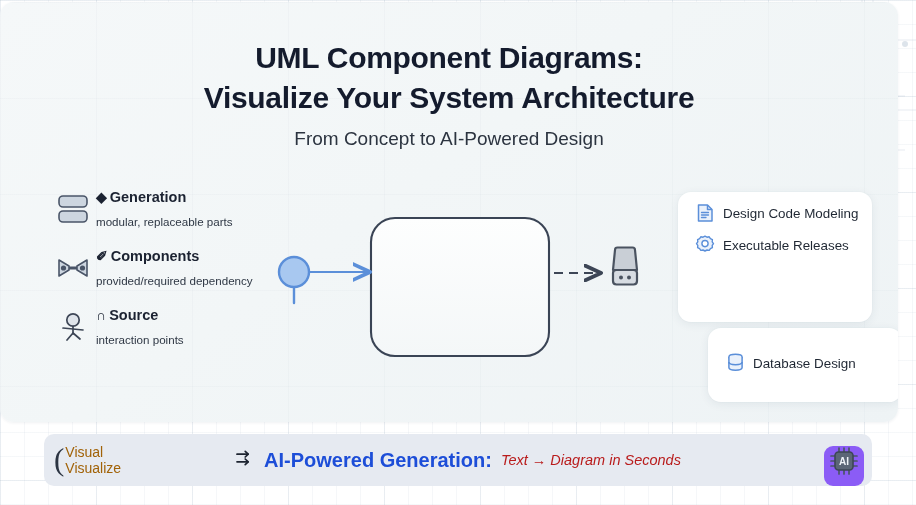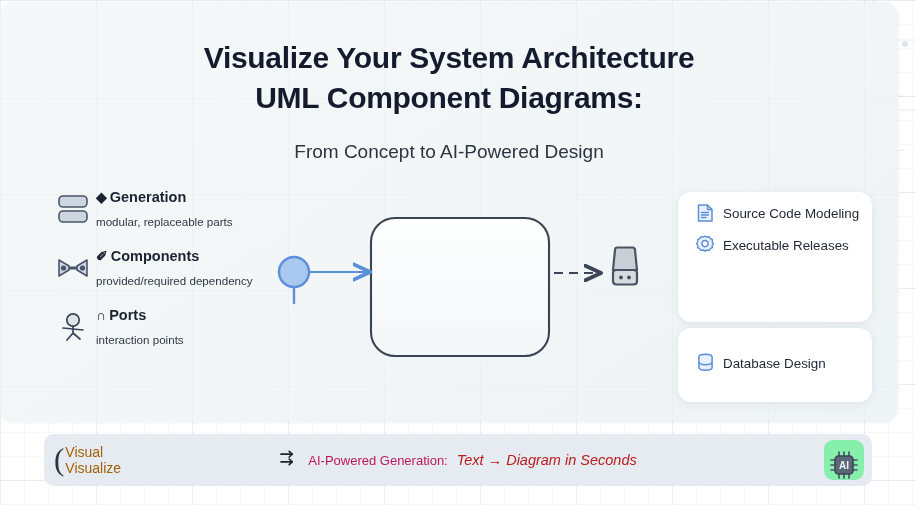"Visualize Your System Architecture" div.title-line { order: before "UML Component Diagrams:" -> after "UML Component Diagrams:" }
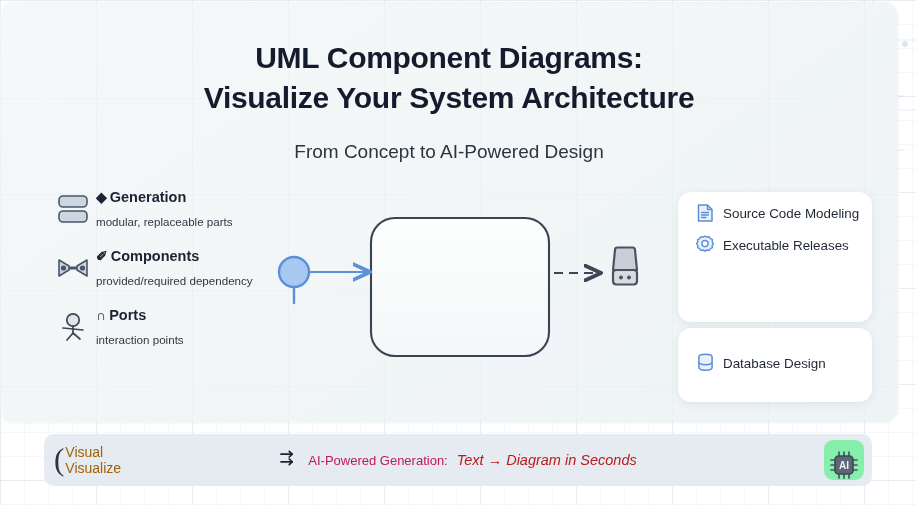"From Concept to AI-Powered Design" .subtitle { margin-top: 22px -> 9px }
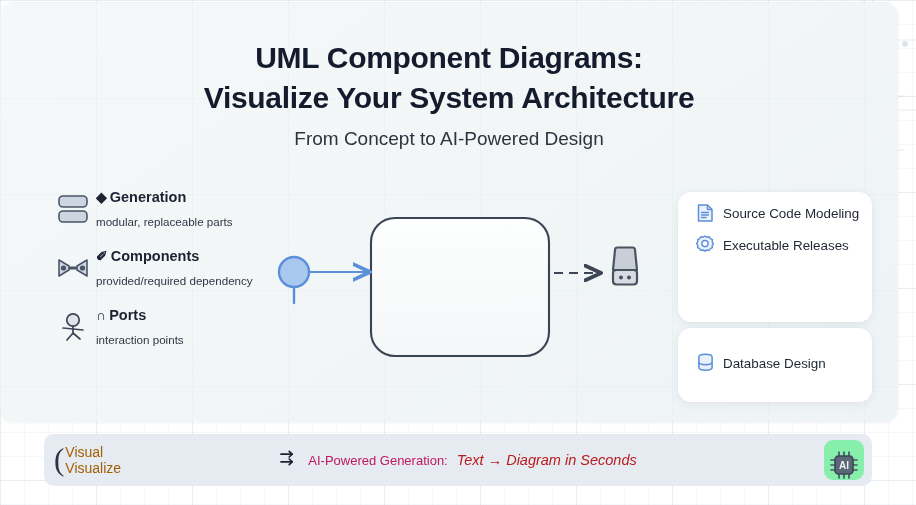"Source Code Modeling" span { text: Source -> Design }
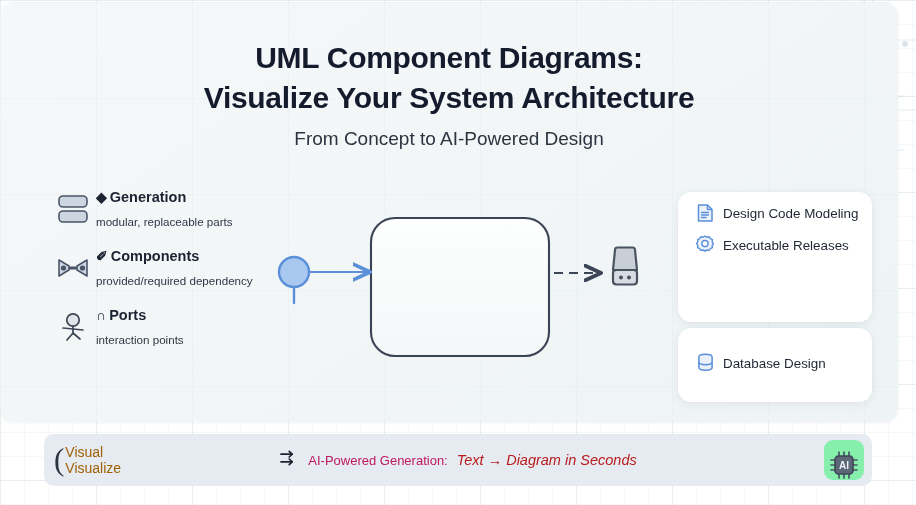"Ports" span { text: Ports -> Source }
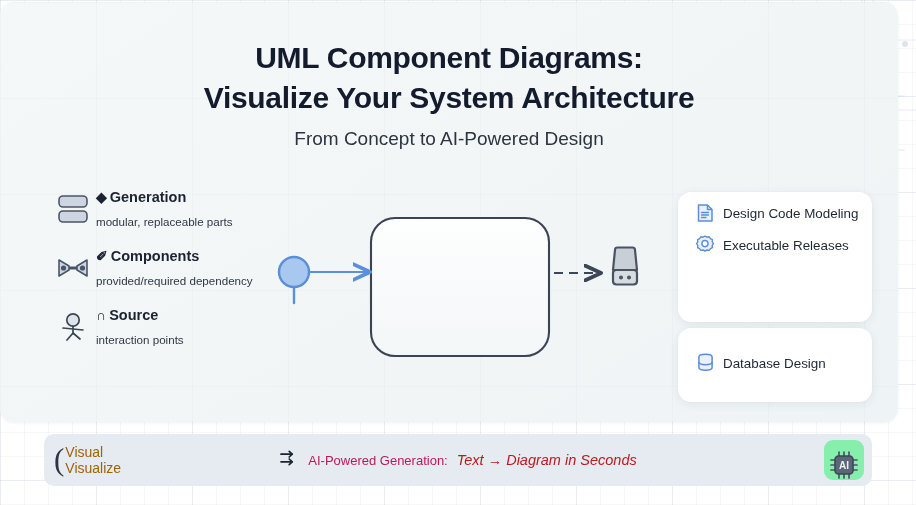"Database Design" #card-db { margin-left: none -> 30px }
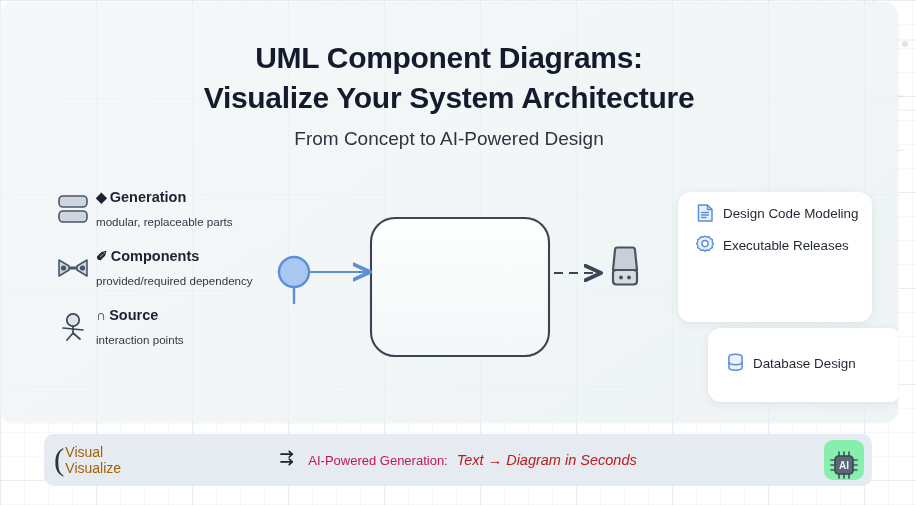"AI-Powered Generation:" .fo-strong { color: #be185d -> #1d4ed8; font-size: 13px -> 20px; font-weight: normal -> bold }
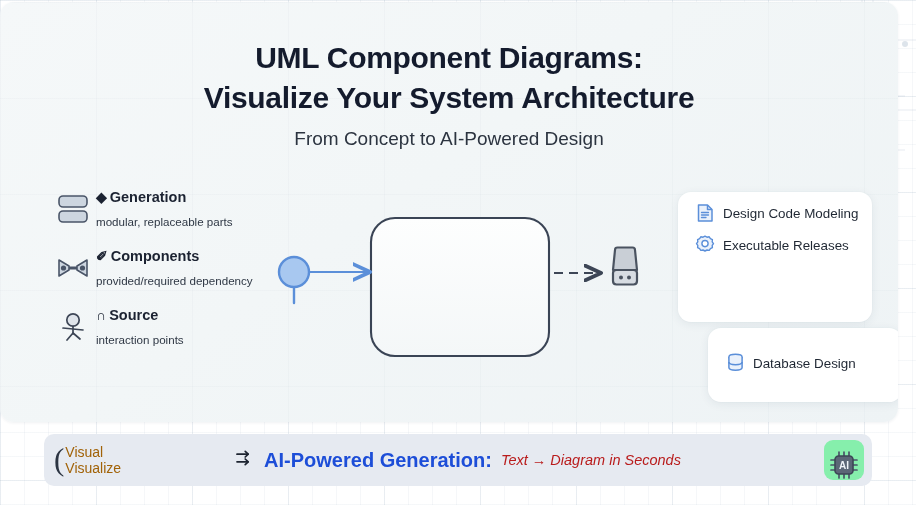"AI" #fo-chip { align-items: flex-end -> flex-start; background: #86efac -> #8b5cf6; top: 6px -> 12px }
